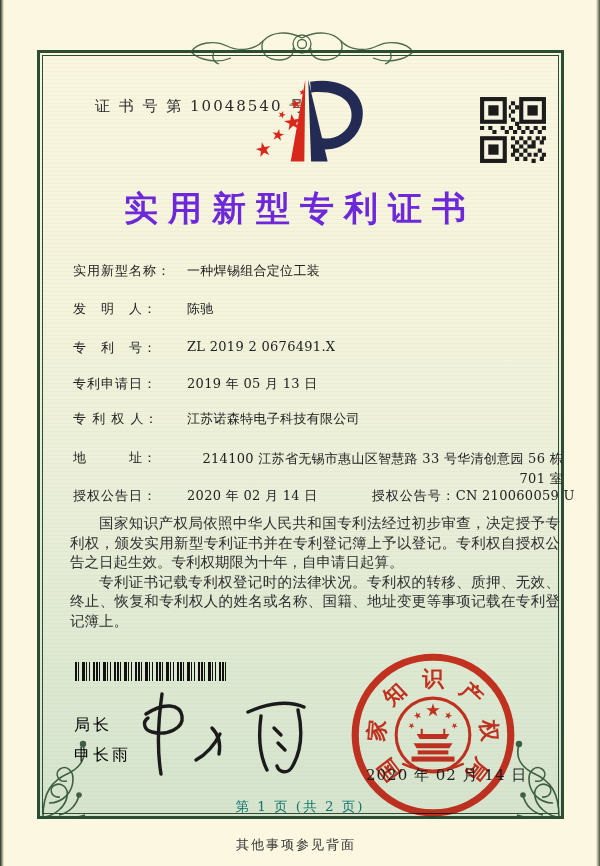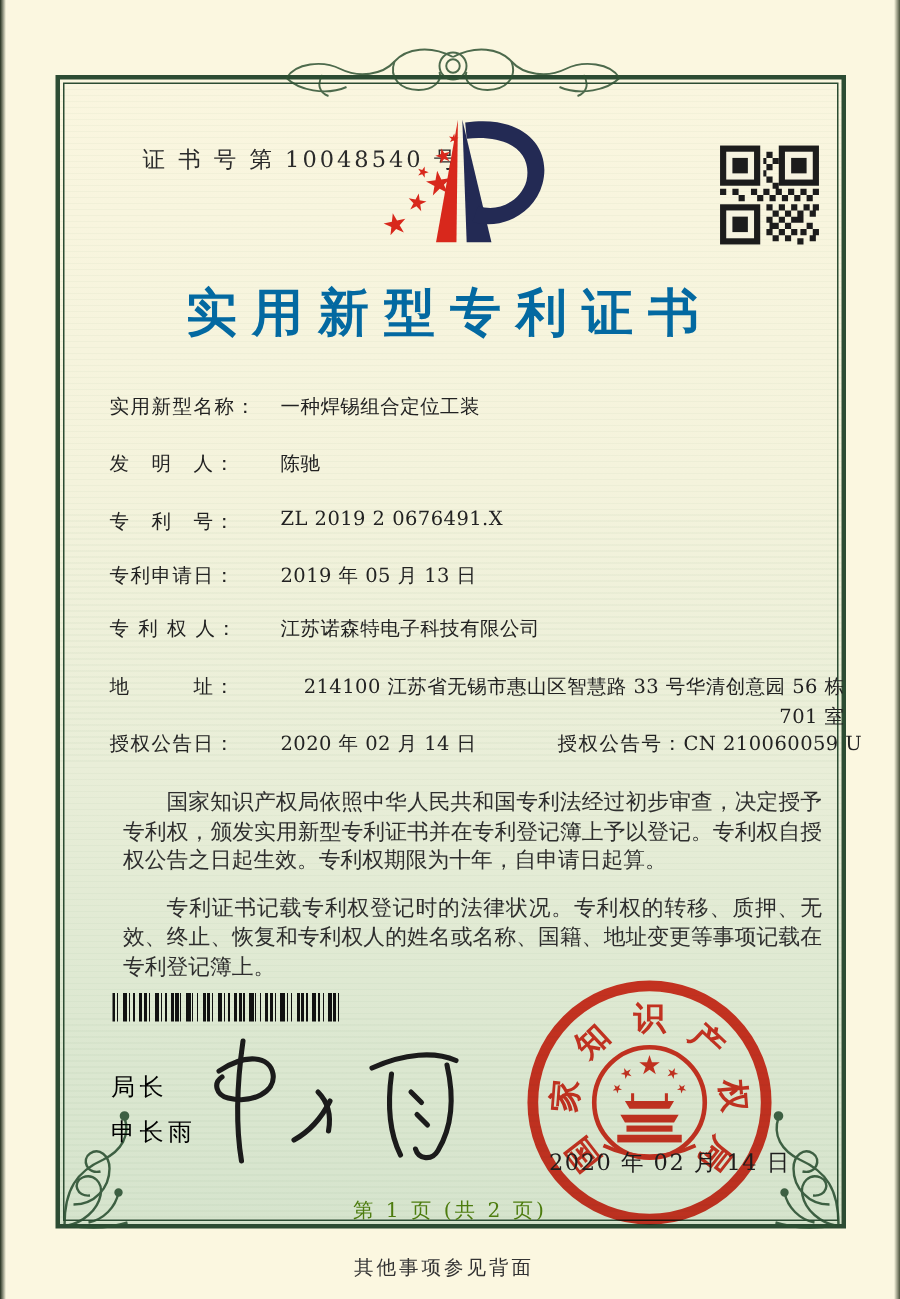"实用新型专利证书" .title { color: #0369a1 -> #6d28d9 }
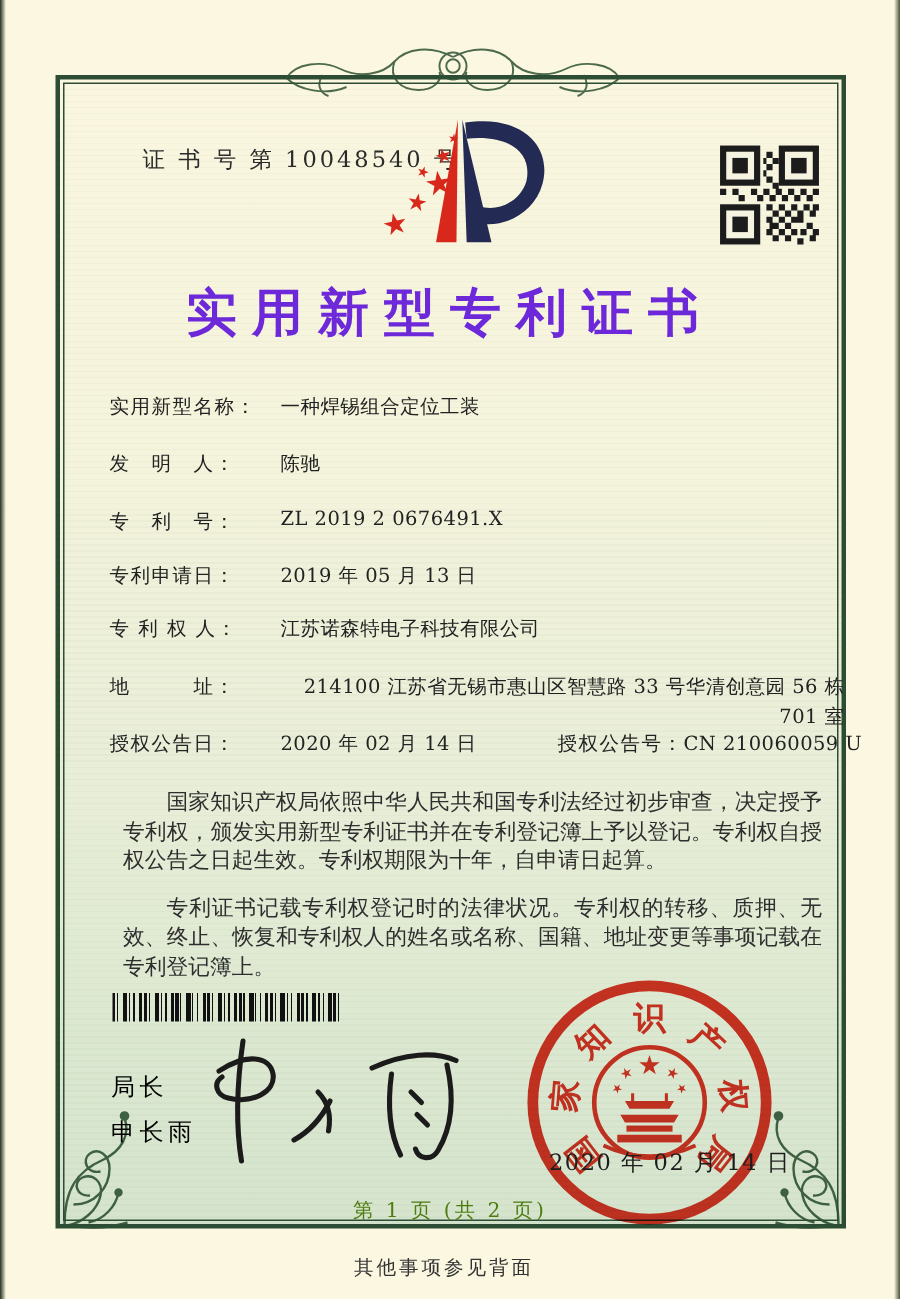"国家知识产权局依照中华人民共和国专利法经过初步审查，决定授予专利权，颁发实用新型" .paras p { margin: 12px -> 0 }
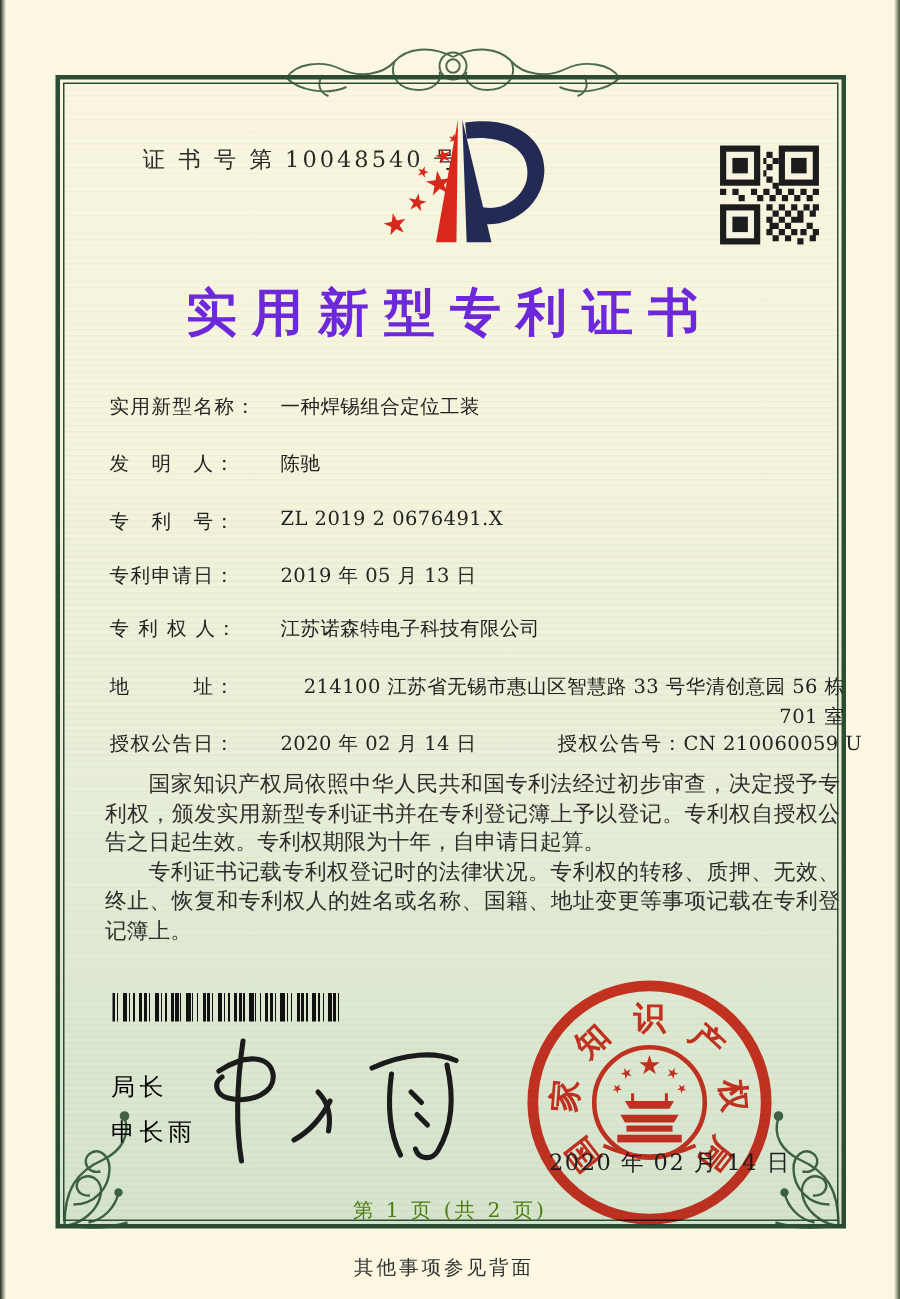"第 1 页 (共 2" .pageno { color: #4d7c0f -> #0f766e }
